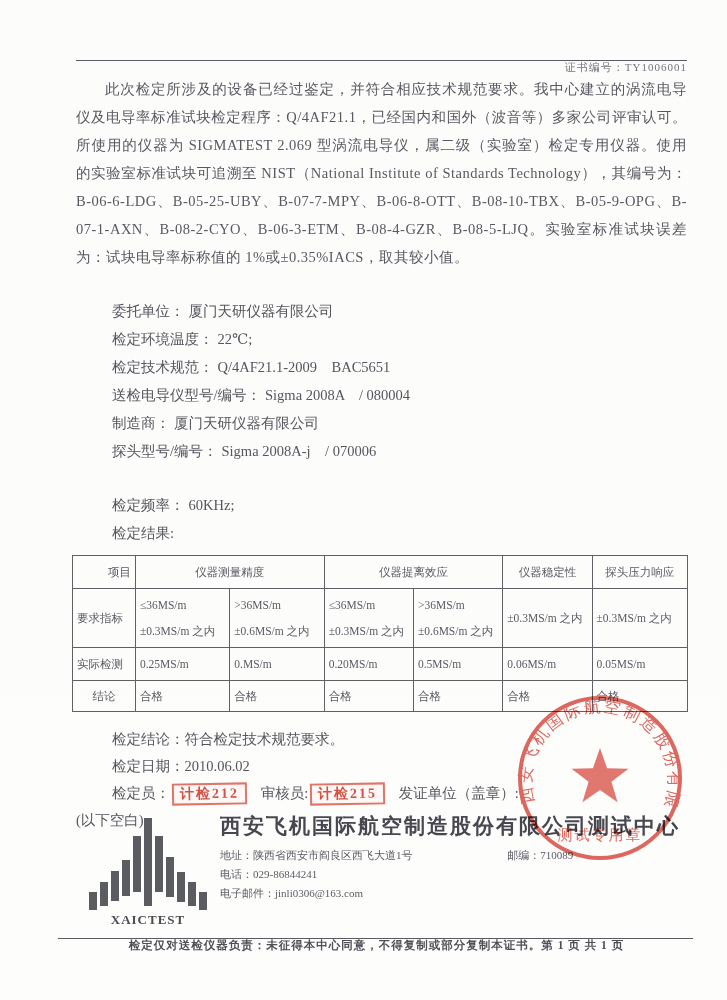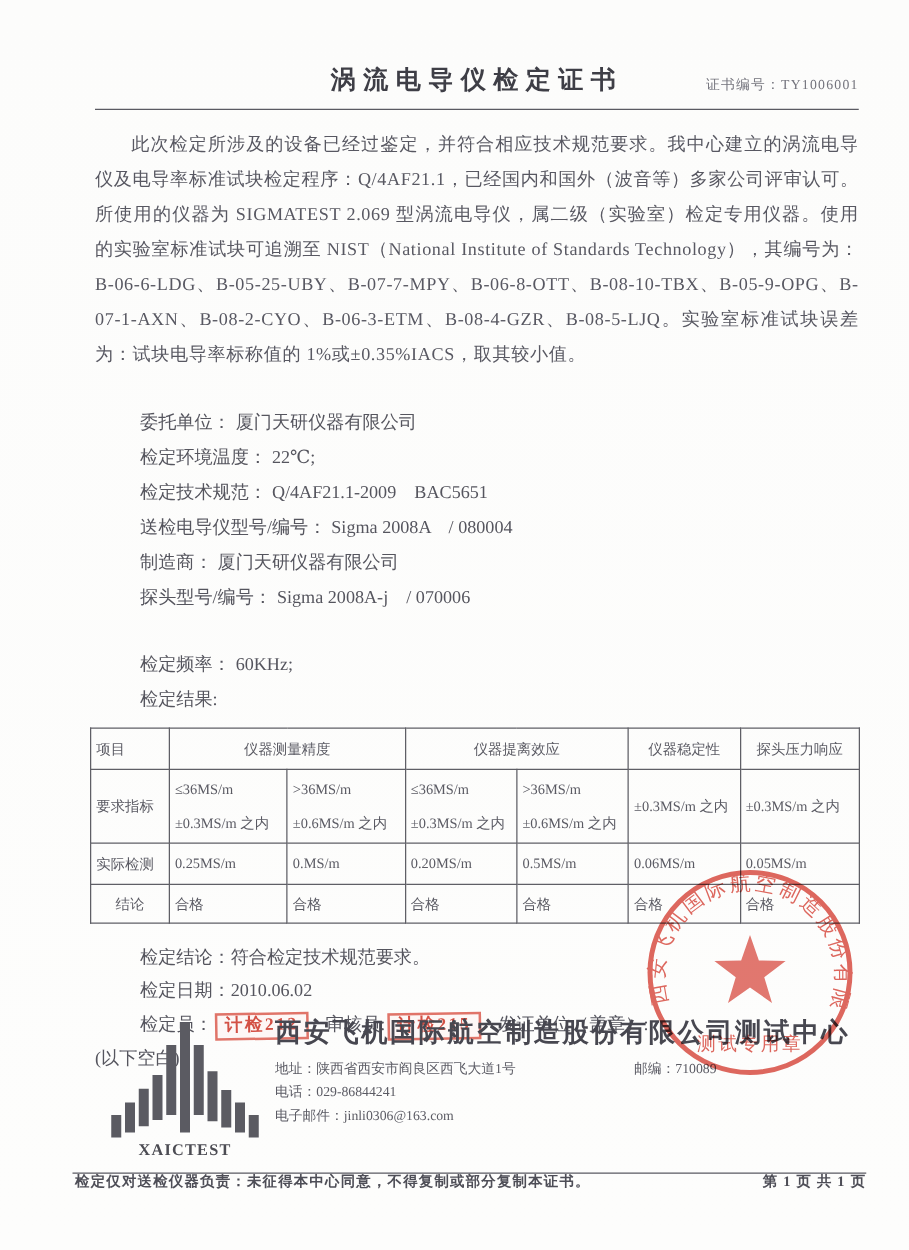"涡流电导仪检定证书" div.doc-title { html: <div>涡流电导仪检定证书</div> -> none }
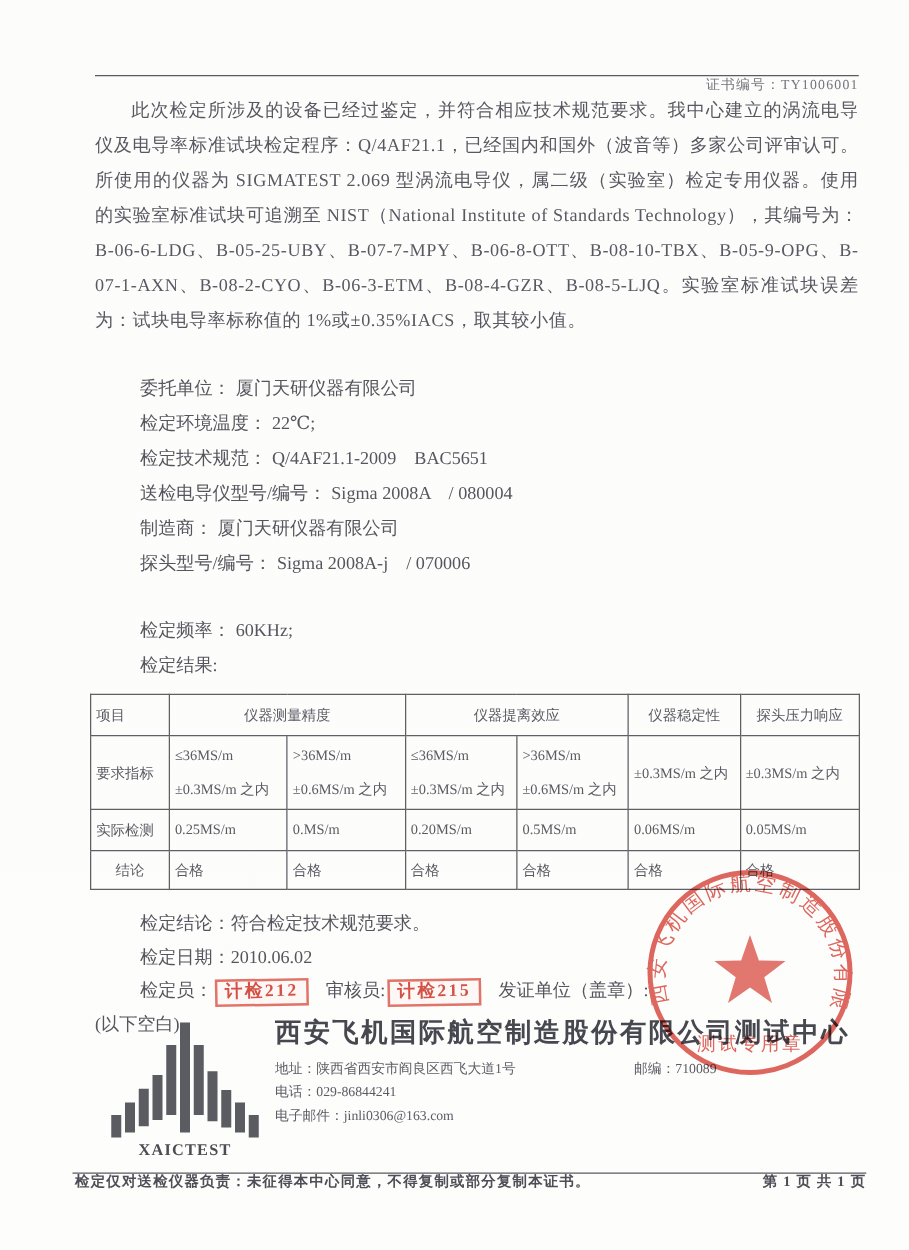"项目" td { text-align: left -> right }
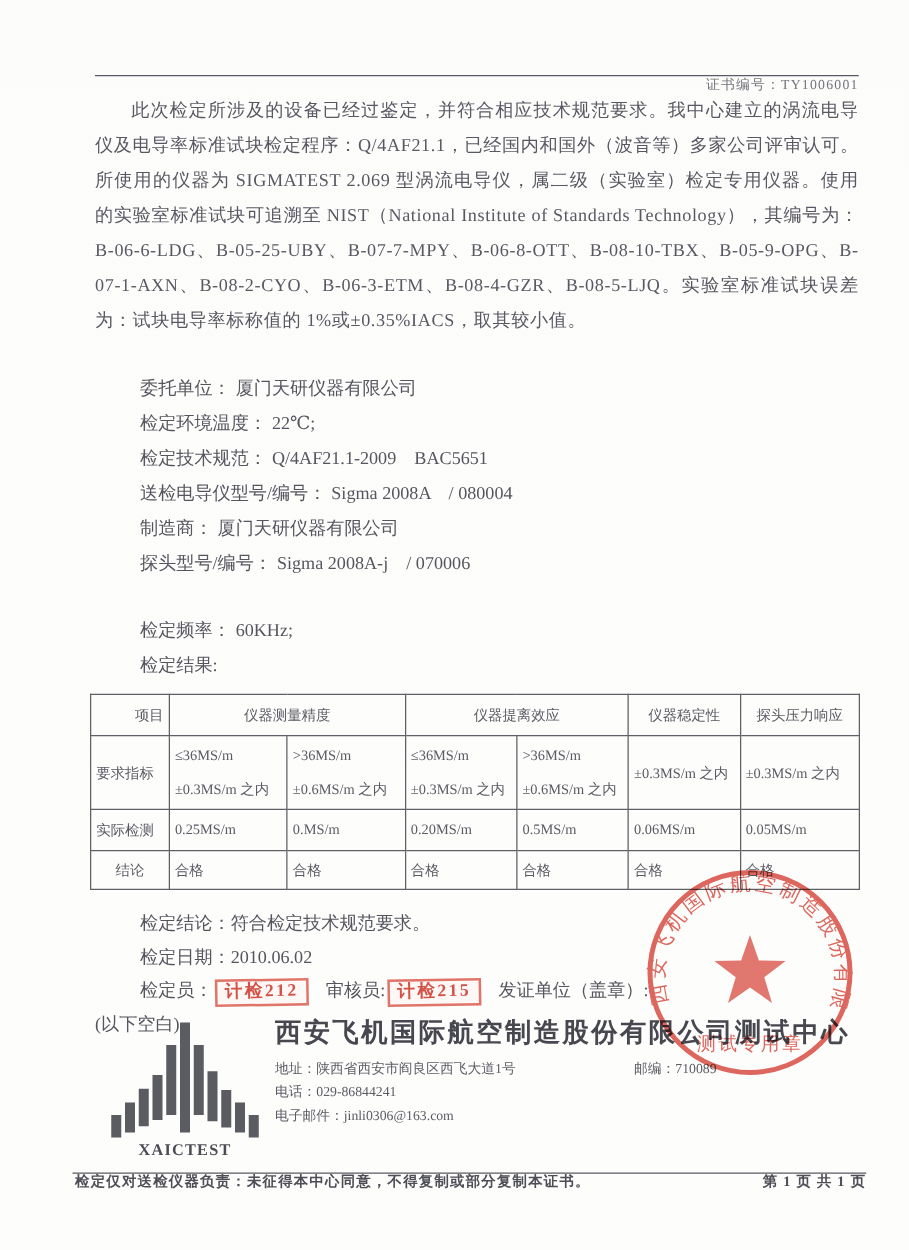"检定仅对送检仪器负责：未征得本中心同意，不得复制或部分复制本证书。" .bottom-line { justify-content: space-between -> center }
